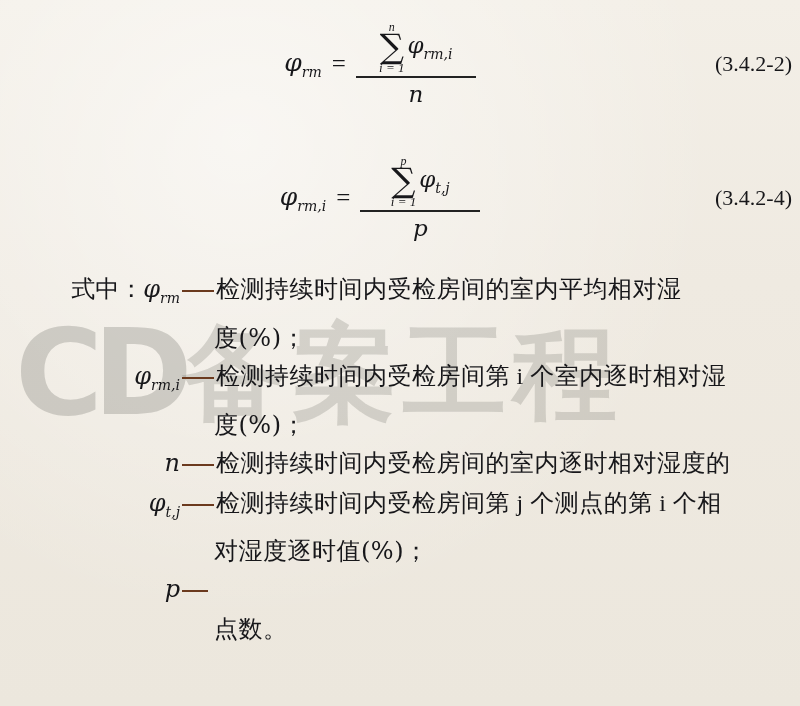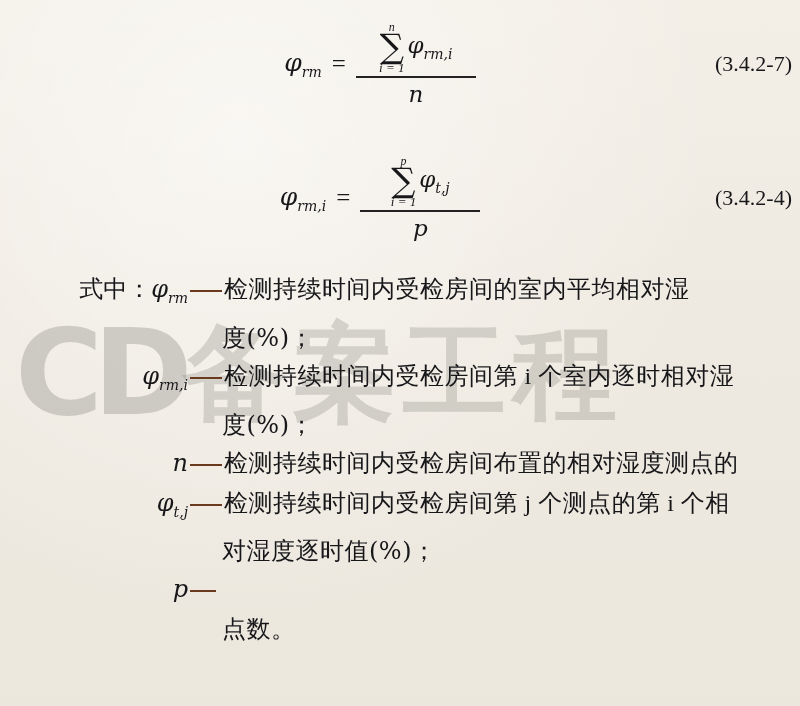"(3.4.2-7)" div.eq-number { text: 3.4.2-7 -> 3.4.2-2 }
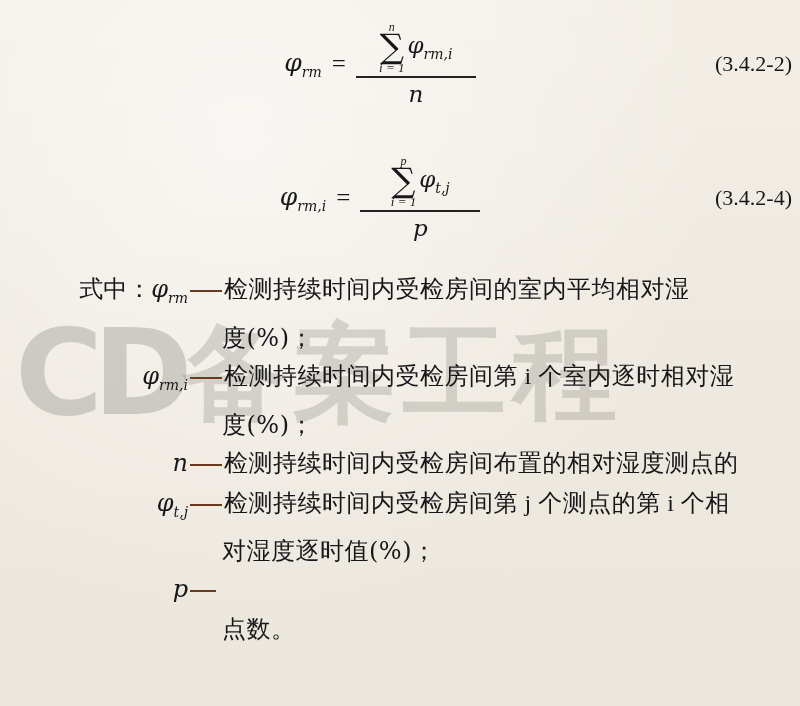"式中：φrm" .deflist { padding: 0 10px 0 20px -> 0 10px 0 12px }
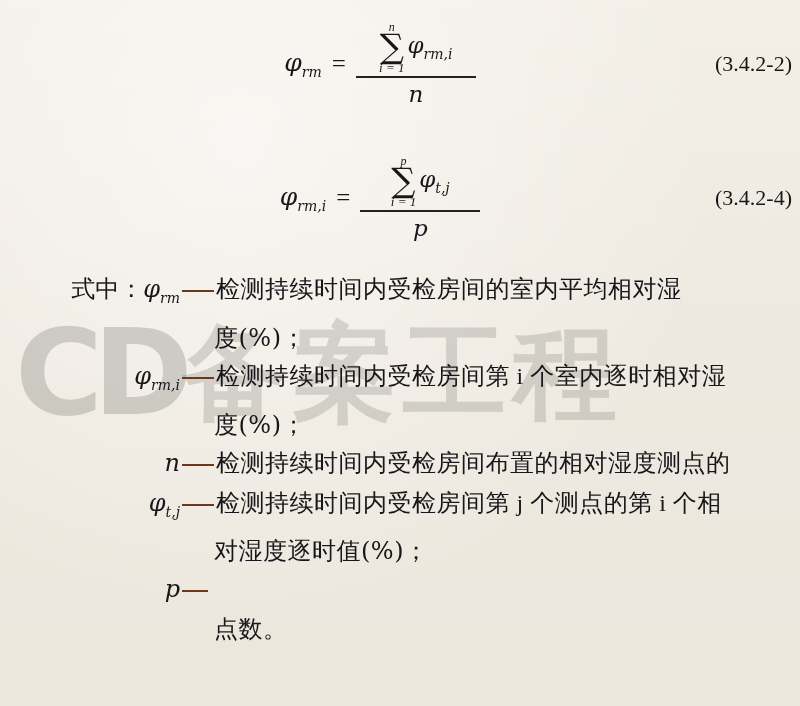"检测持续时间内受检房间布置的相对湿度测点的" div.text-cell { text: 布置的相对湿度测点 -> 的室内逐时相对湿度 }
